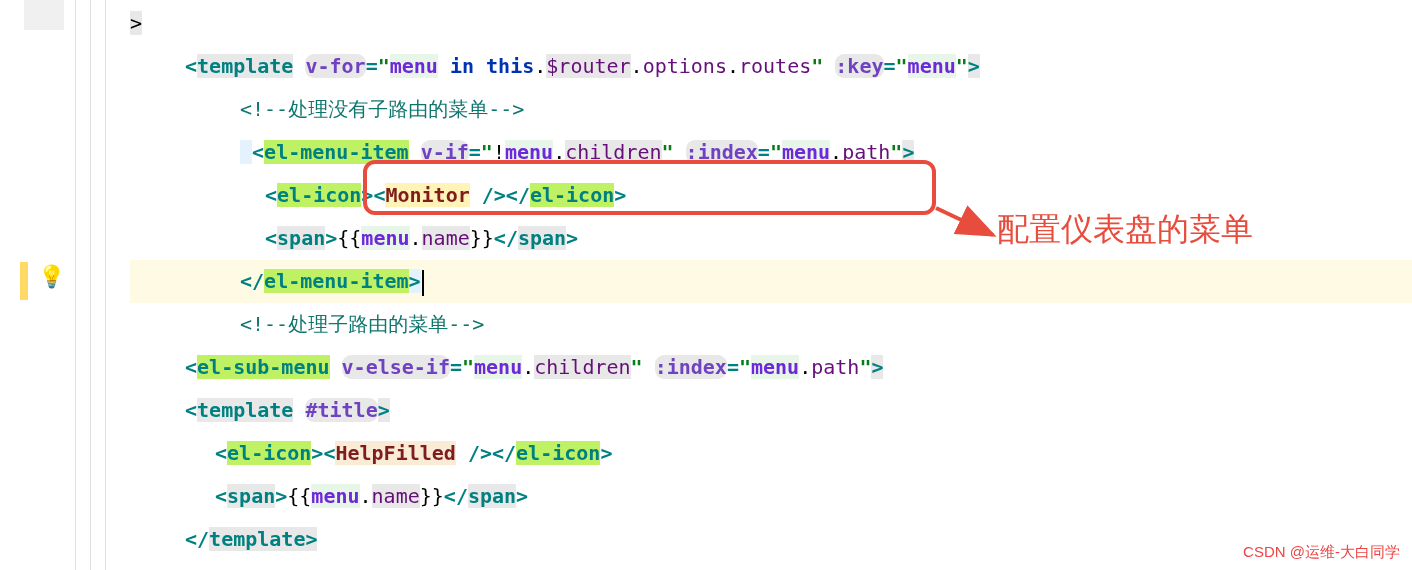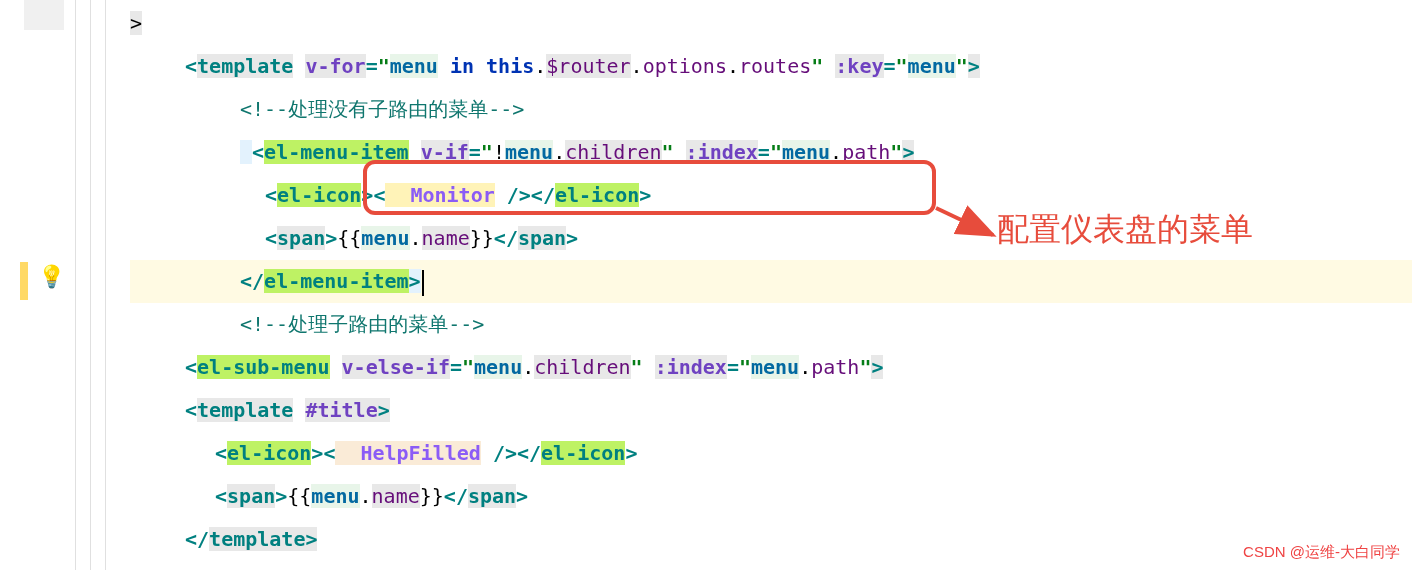"v-for" .c-purple { border-radius: none -> 9px }
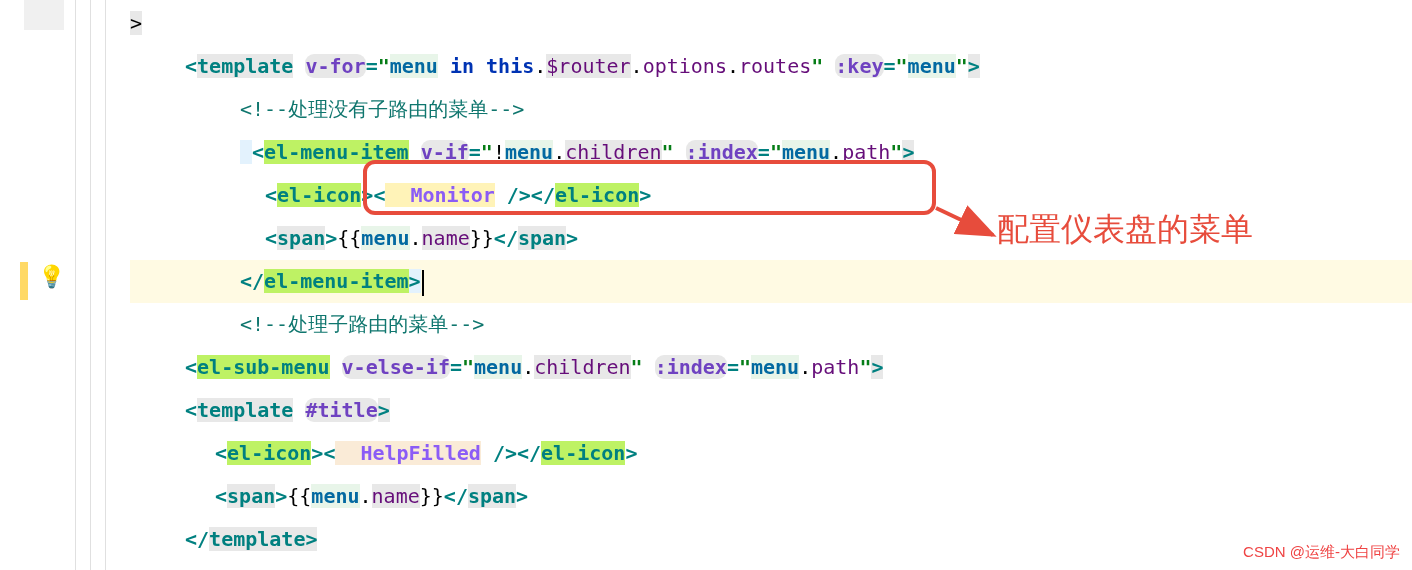"menu" .c-brown { color: #0369a1 -> #6d28d9 }
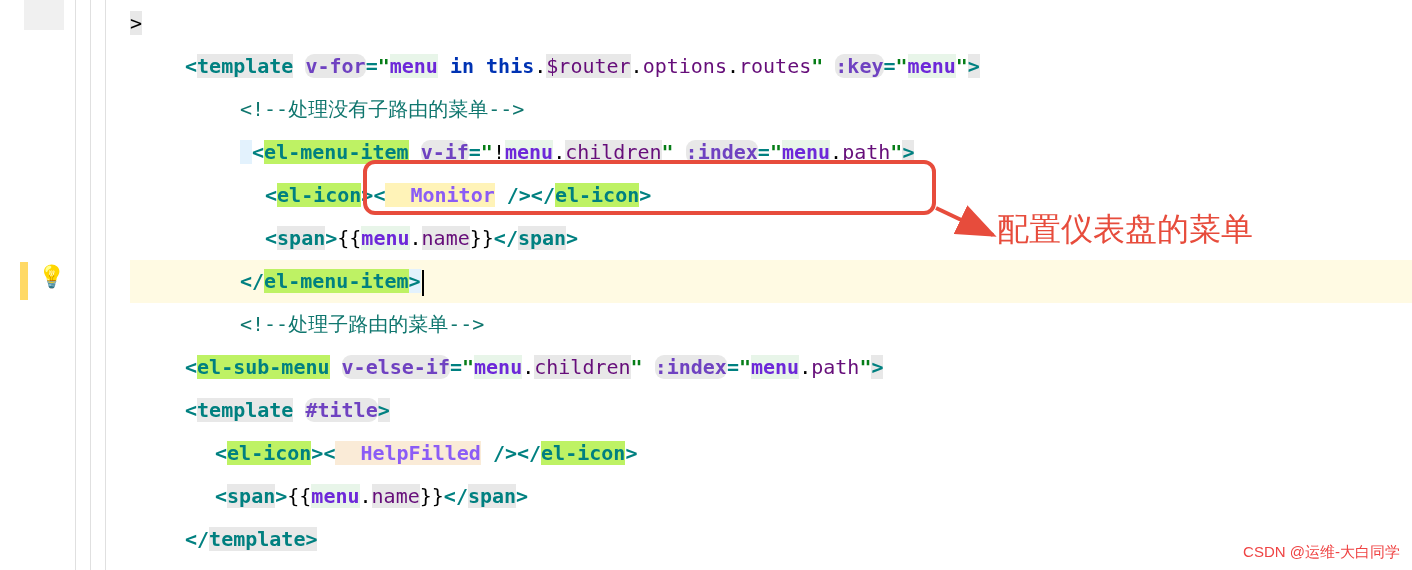"Monitor" .c-orange { color: #8b5cf6 -> #7f1d1d; padding-left: 25px -> none }
